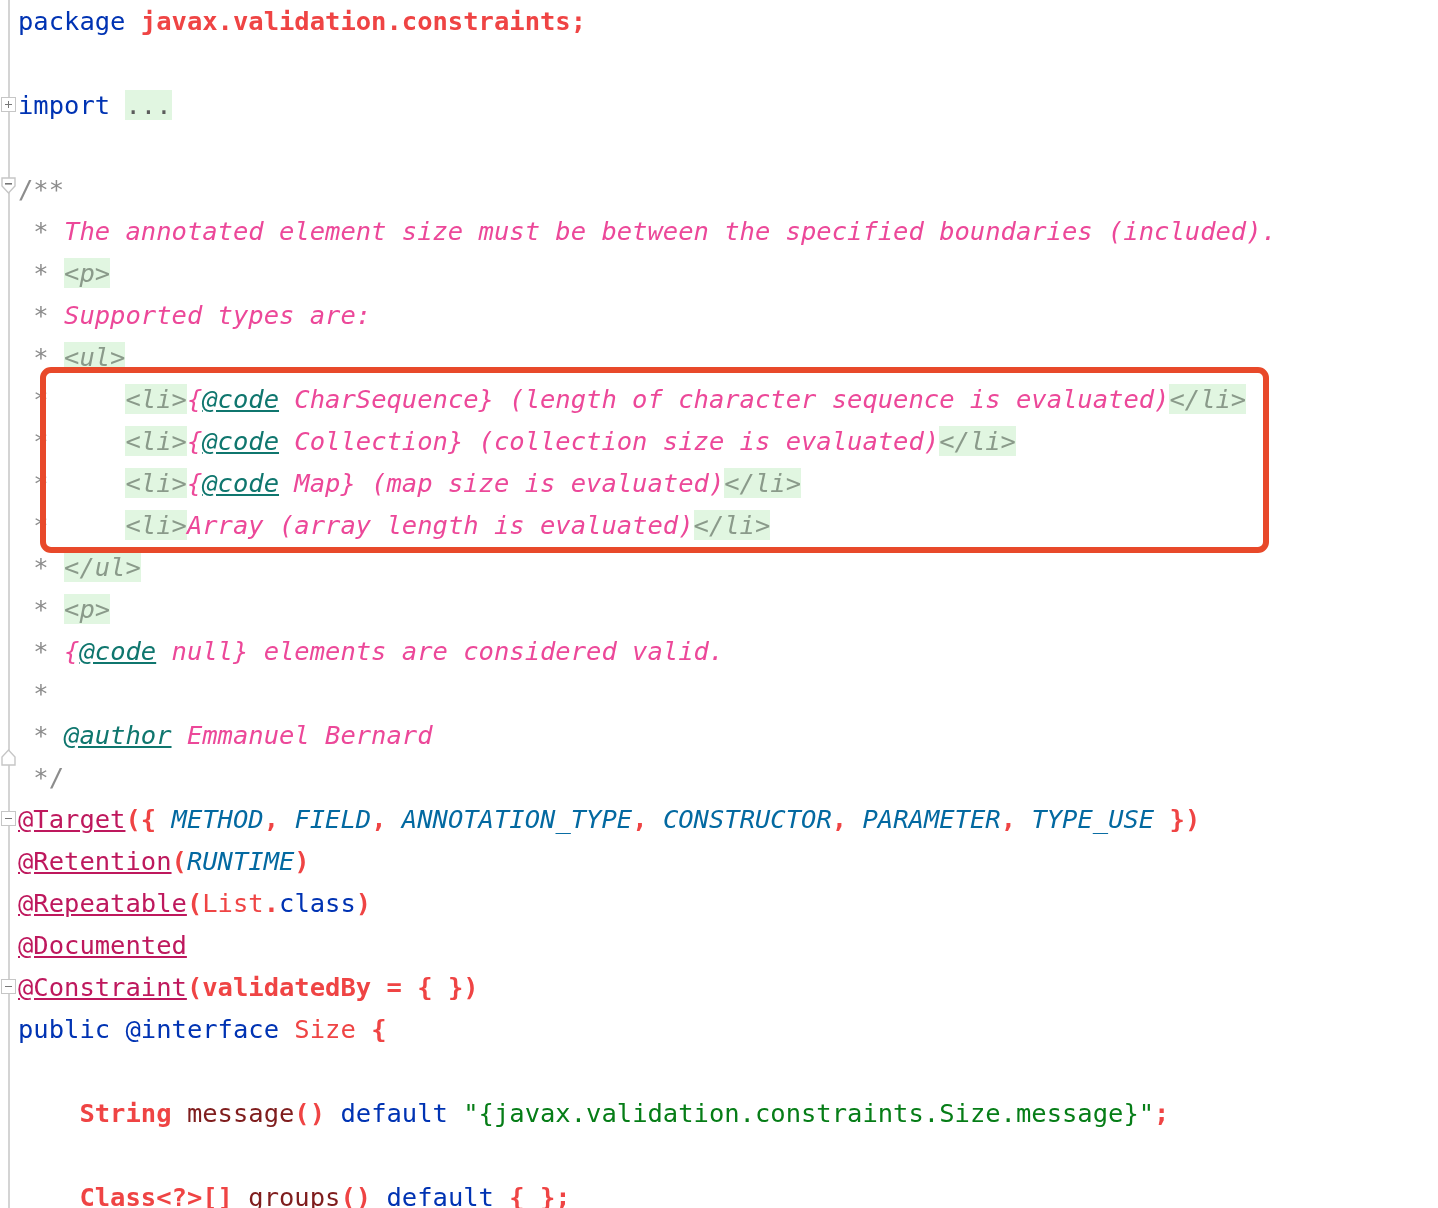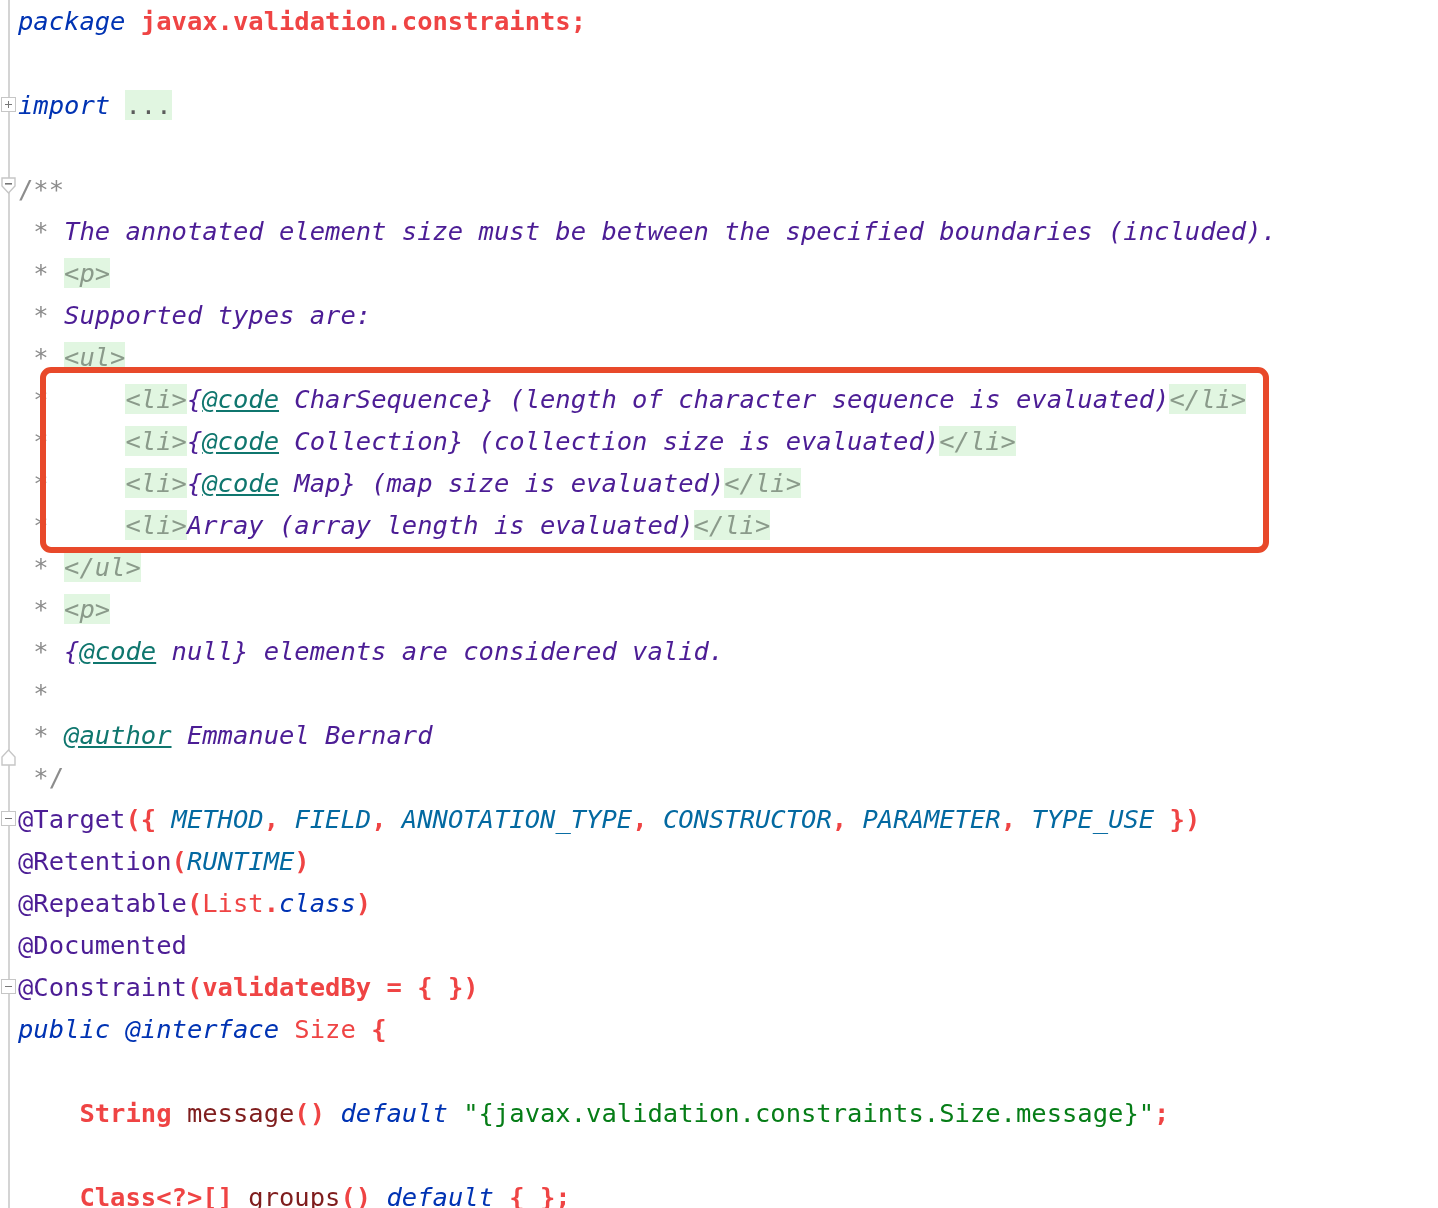"package" .kw { font-style: italic -> none }
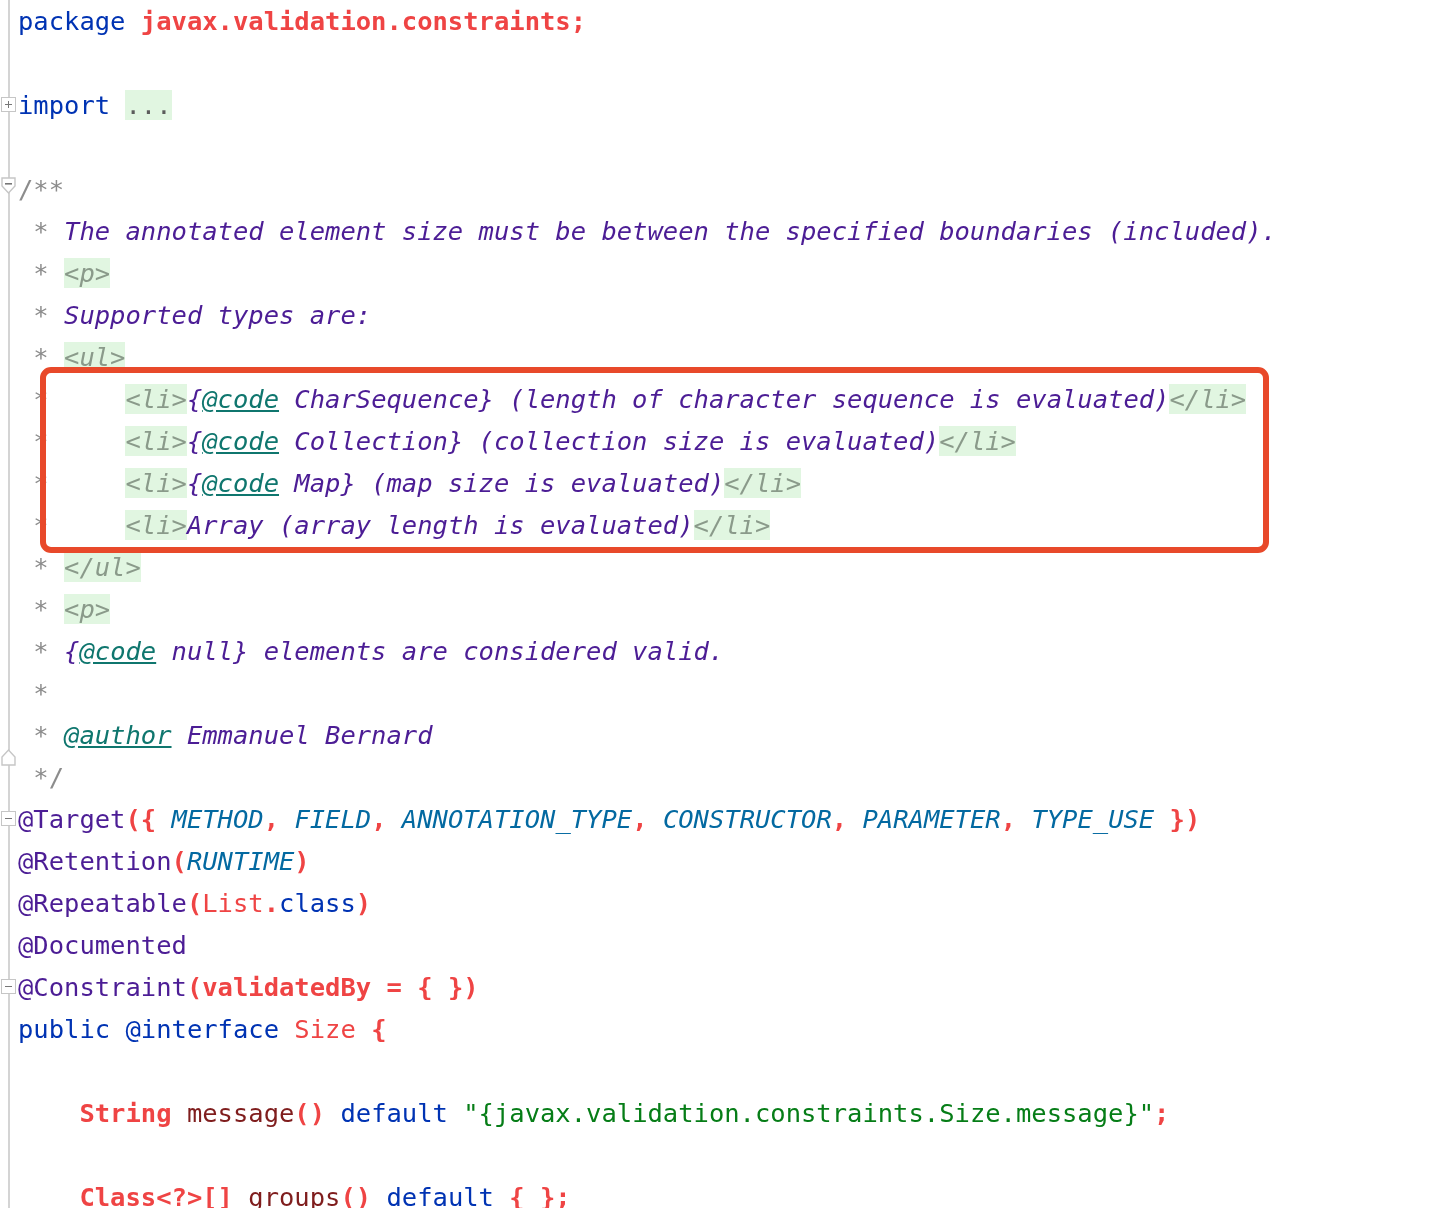"The annotated element size must" .cmt { color: #4c1d95 -> #ec4899 }
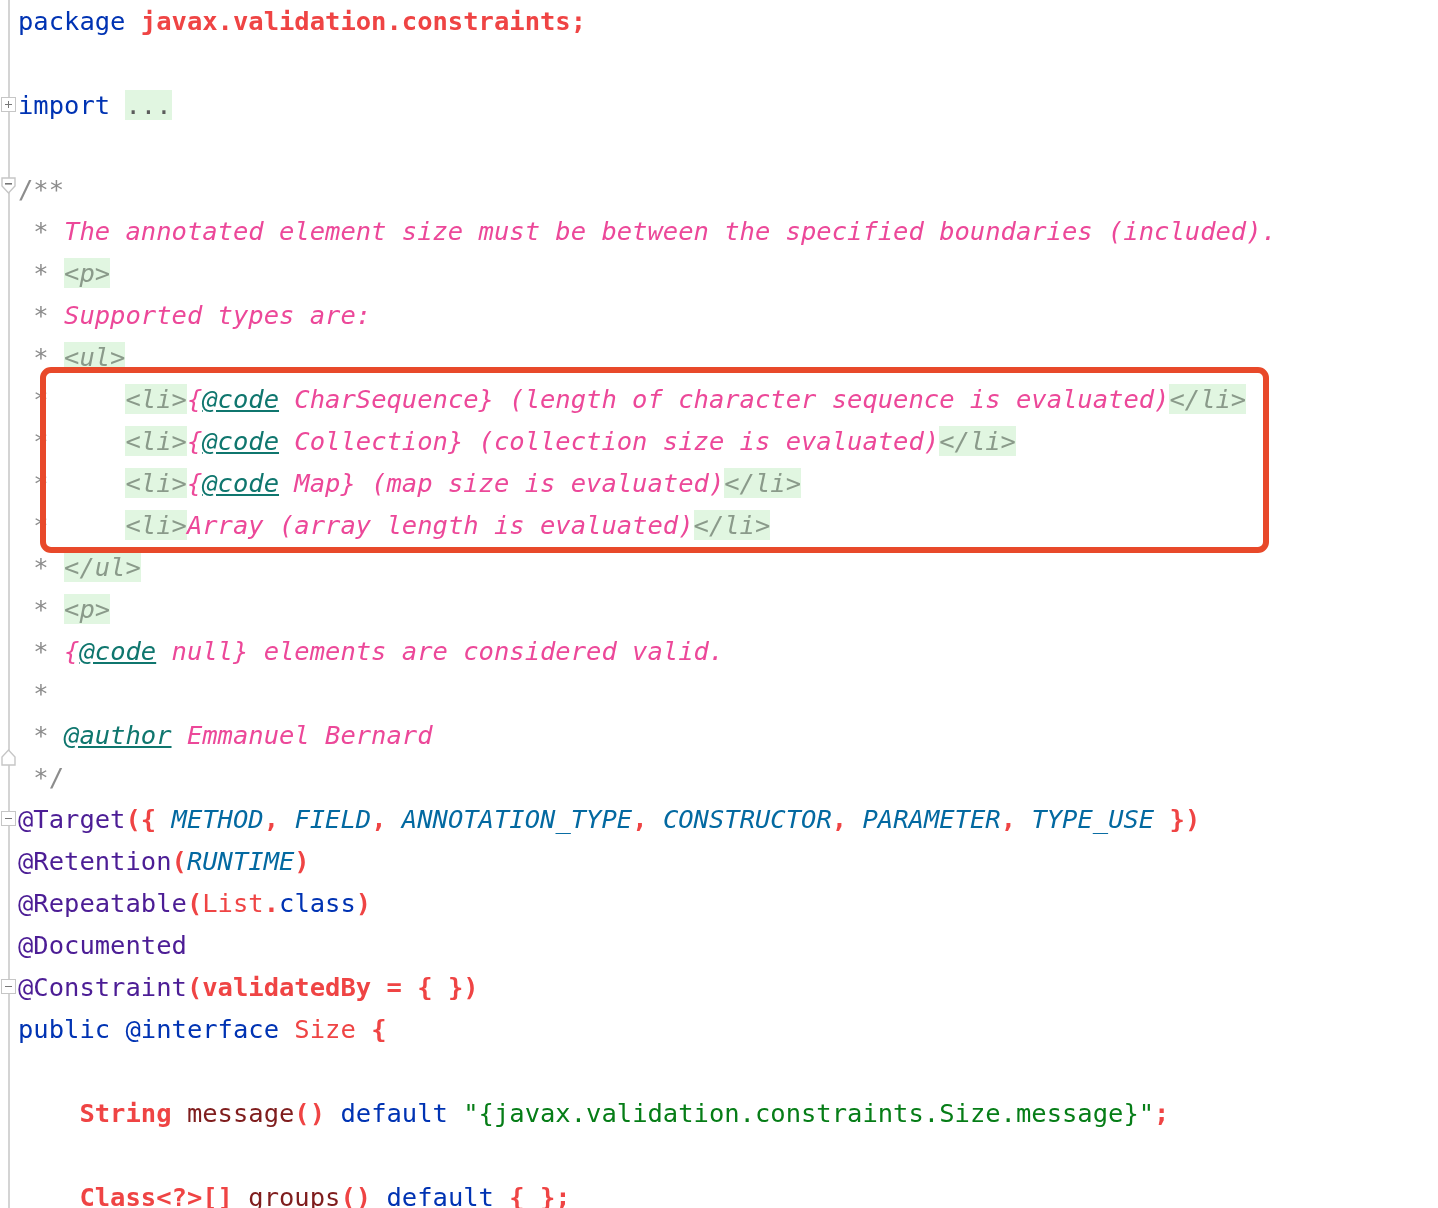"@Target" .anno { color: #4c1d95 -> #be185d; text-decoration: none -> underline }
